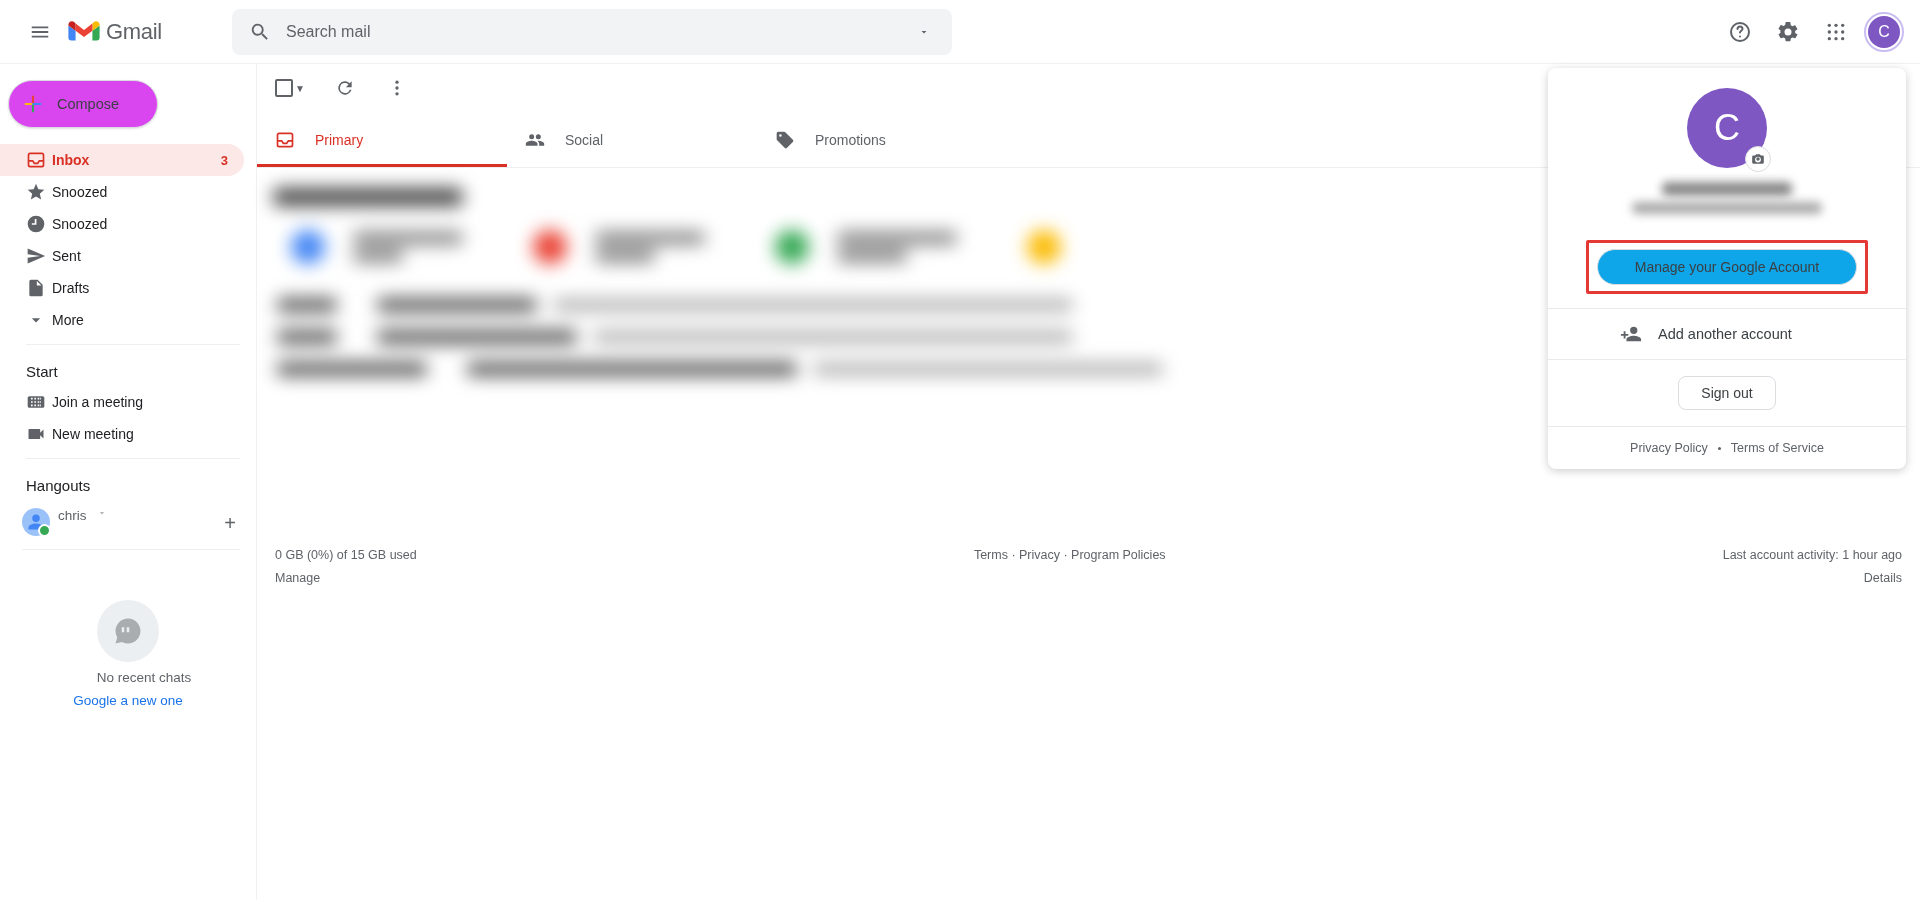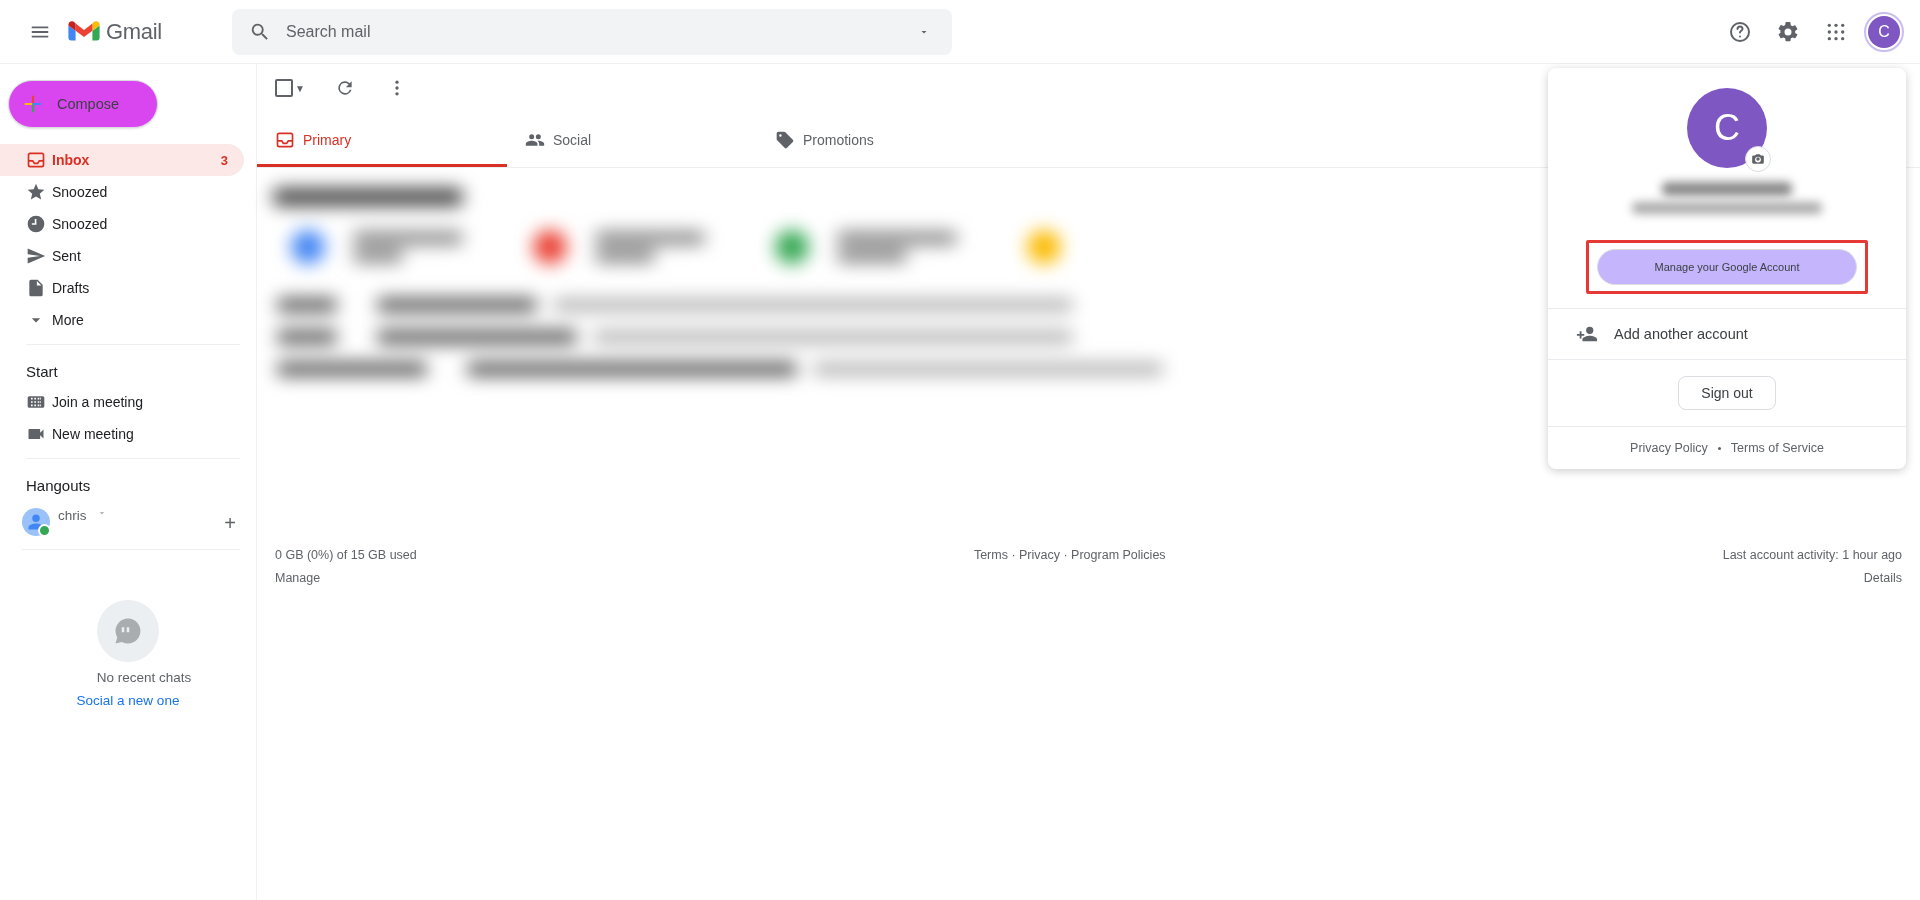"Primary" .tab { gap: 8px -> 20px }
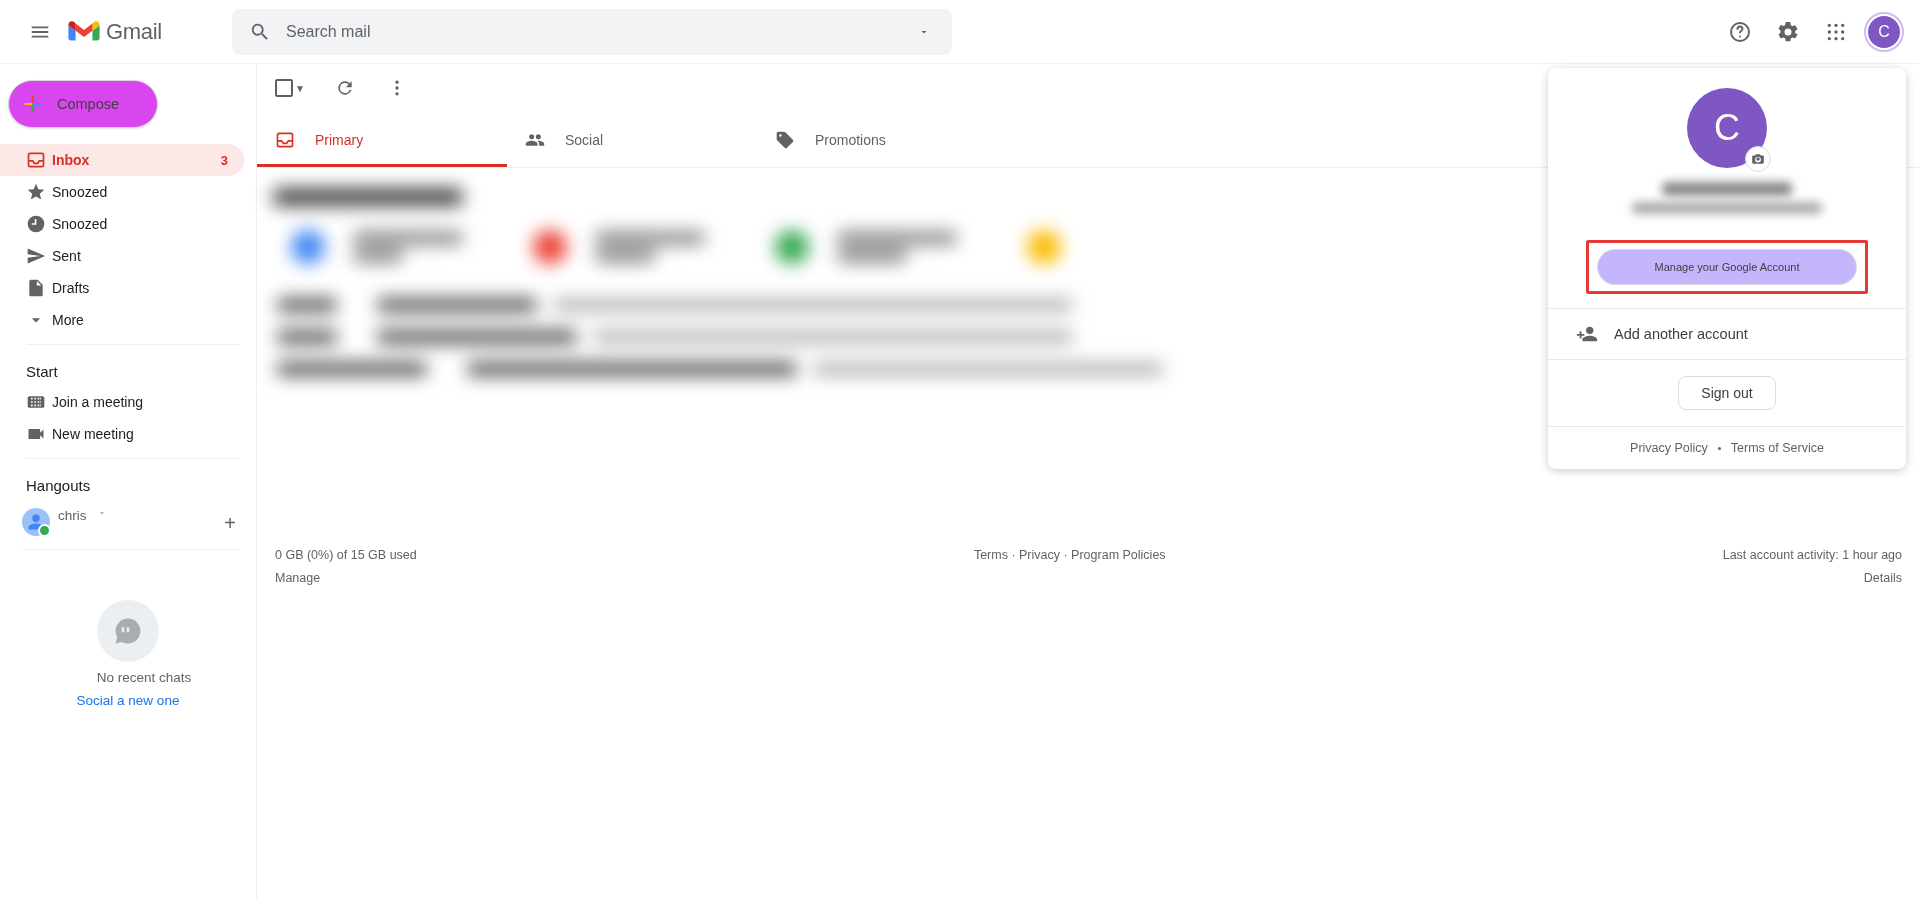"Manage your Google Account" .manage-btn { background: #c4b5fd -> #0ea5e9; font-size: 11px -> 14px }
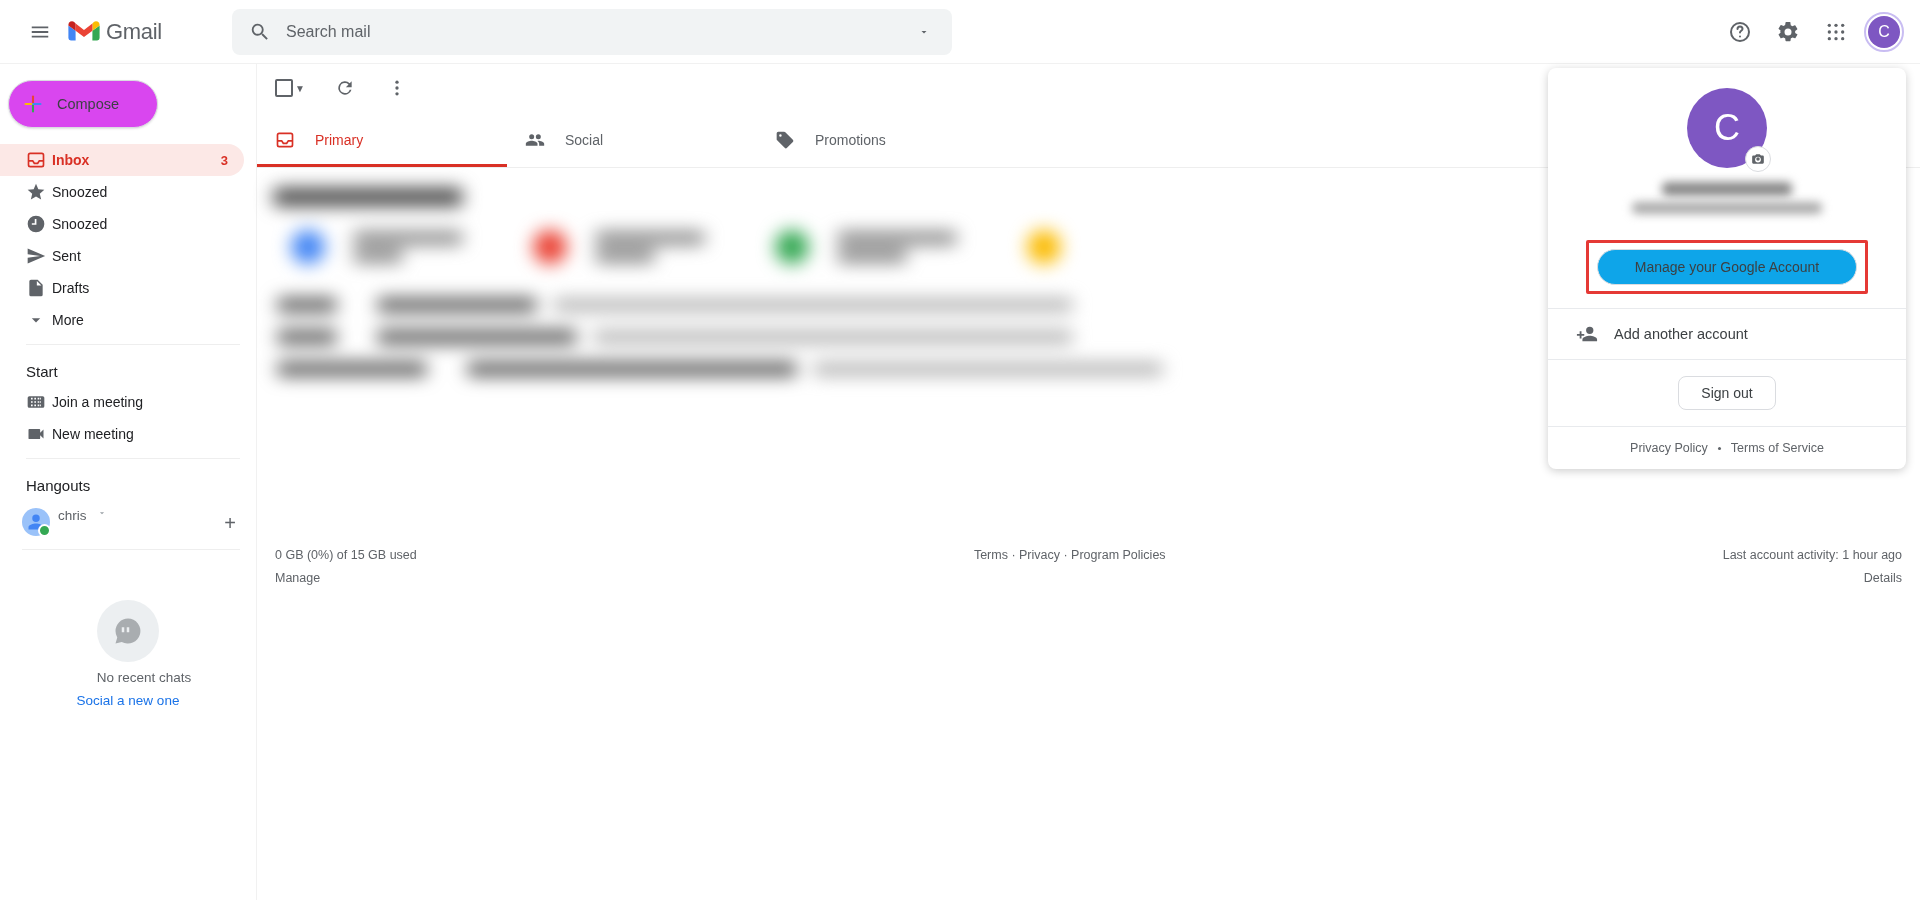"Add another account" .add-account { margin-left: none -> 44px }
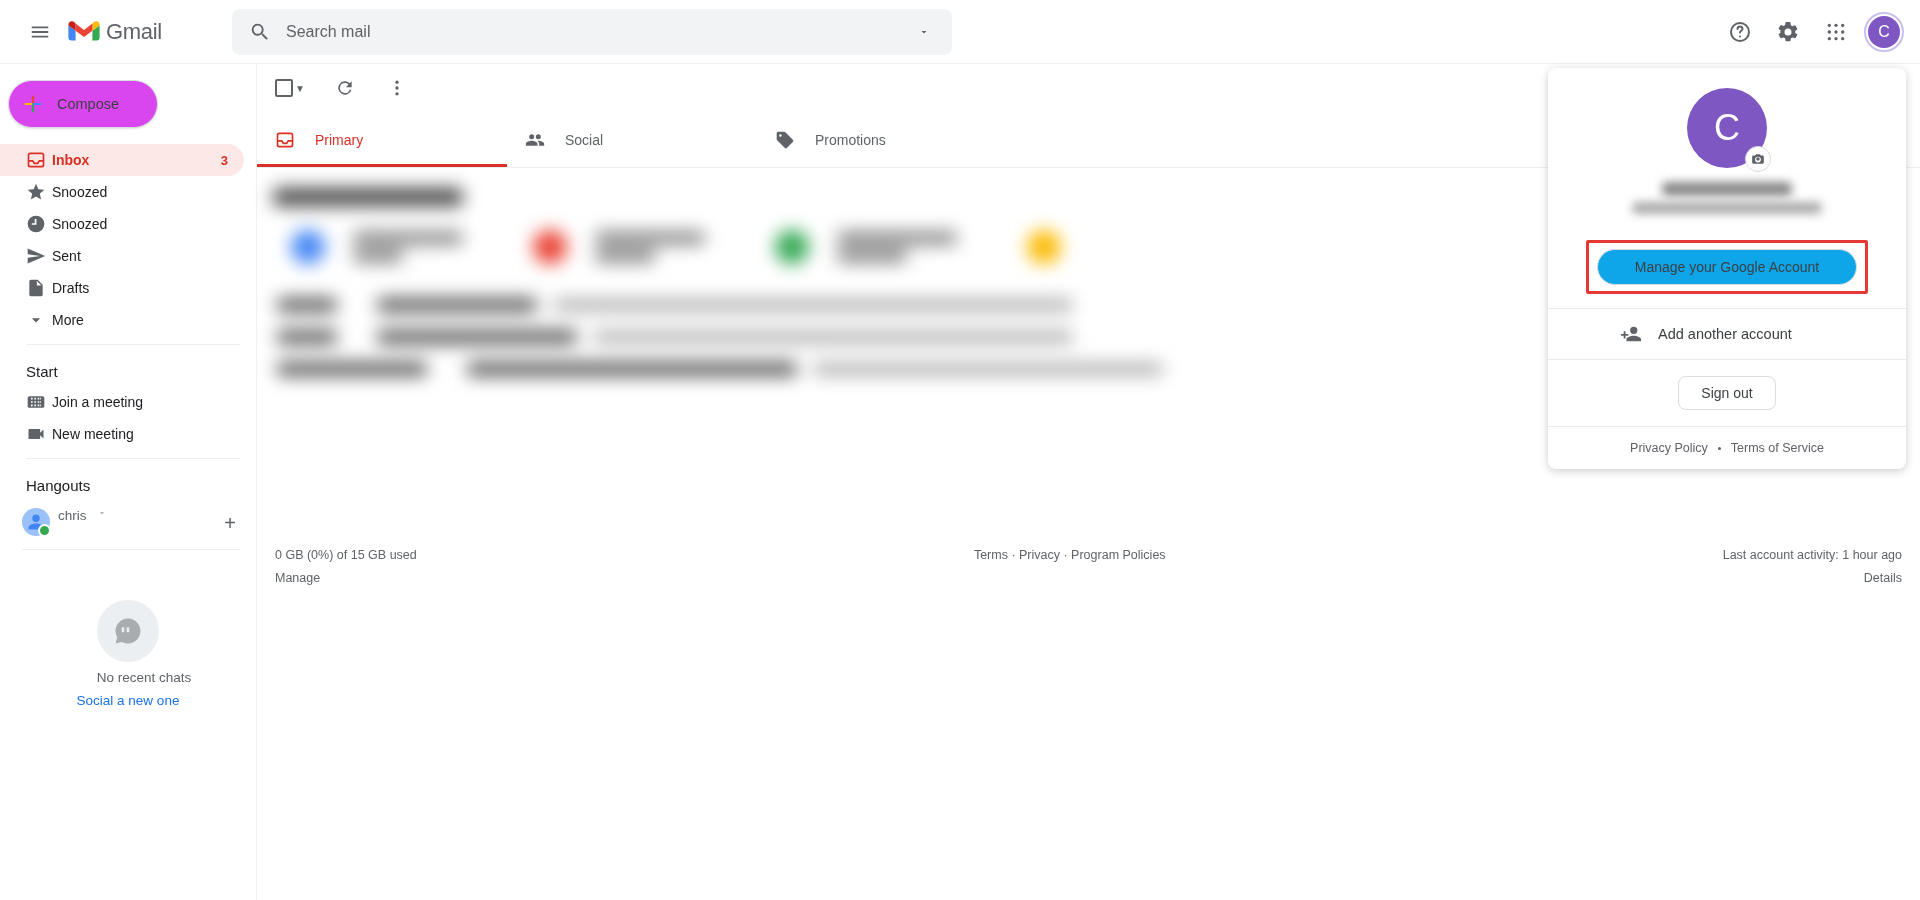"Social a new one" span.chat-text2 { text: Social -> Google }
